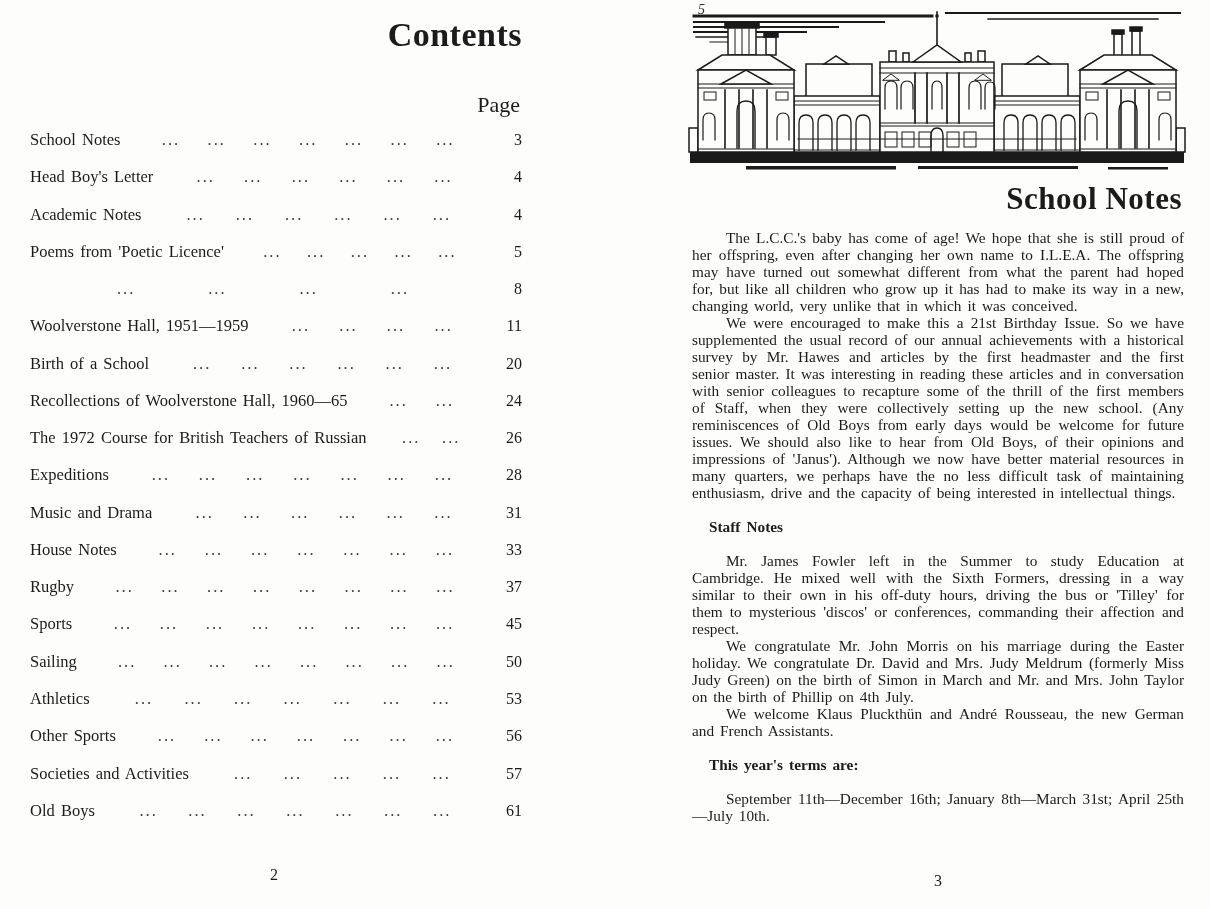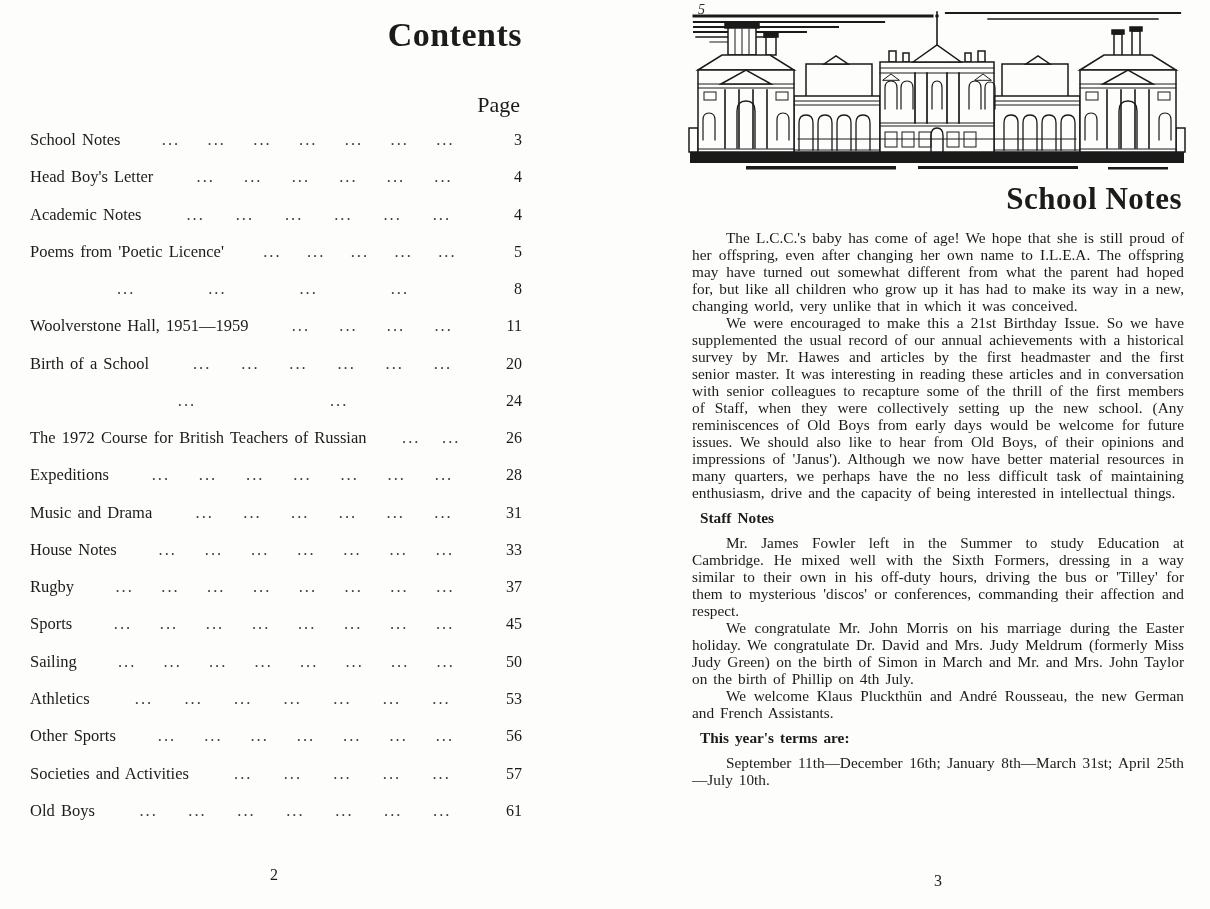"Recollections of Woolverstone Hall," span.toc-title { html: none -> <span>Recollections of Woolverstone Hall, 1960—65</span> }
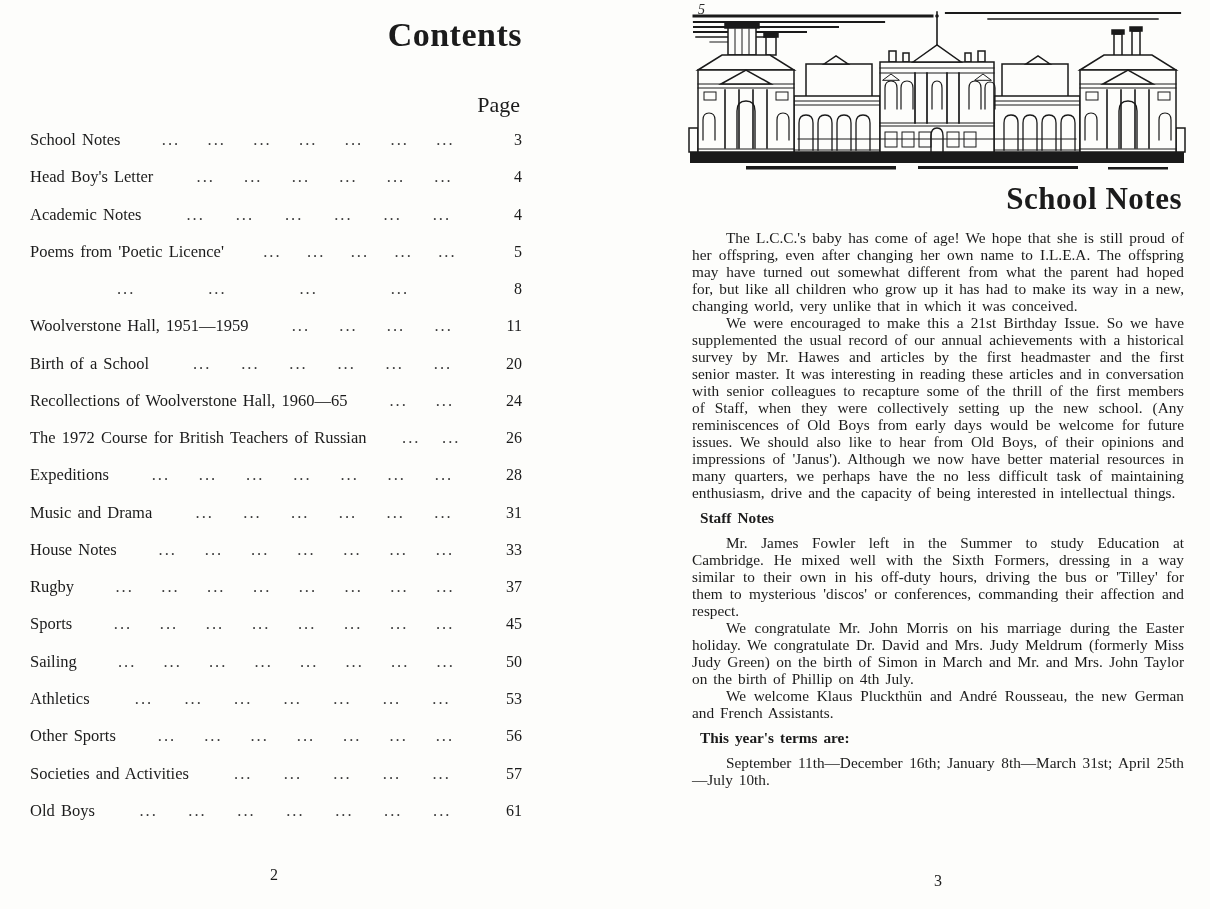"Staff Notes" .run-head { margin: 8px -> 17px }
